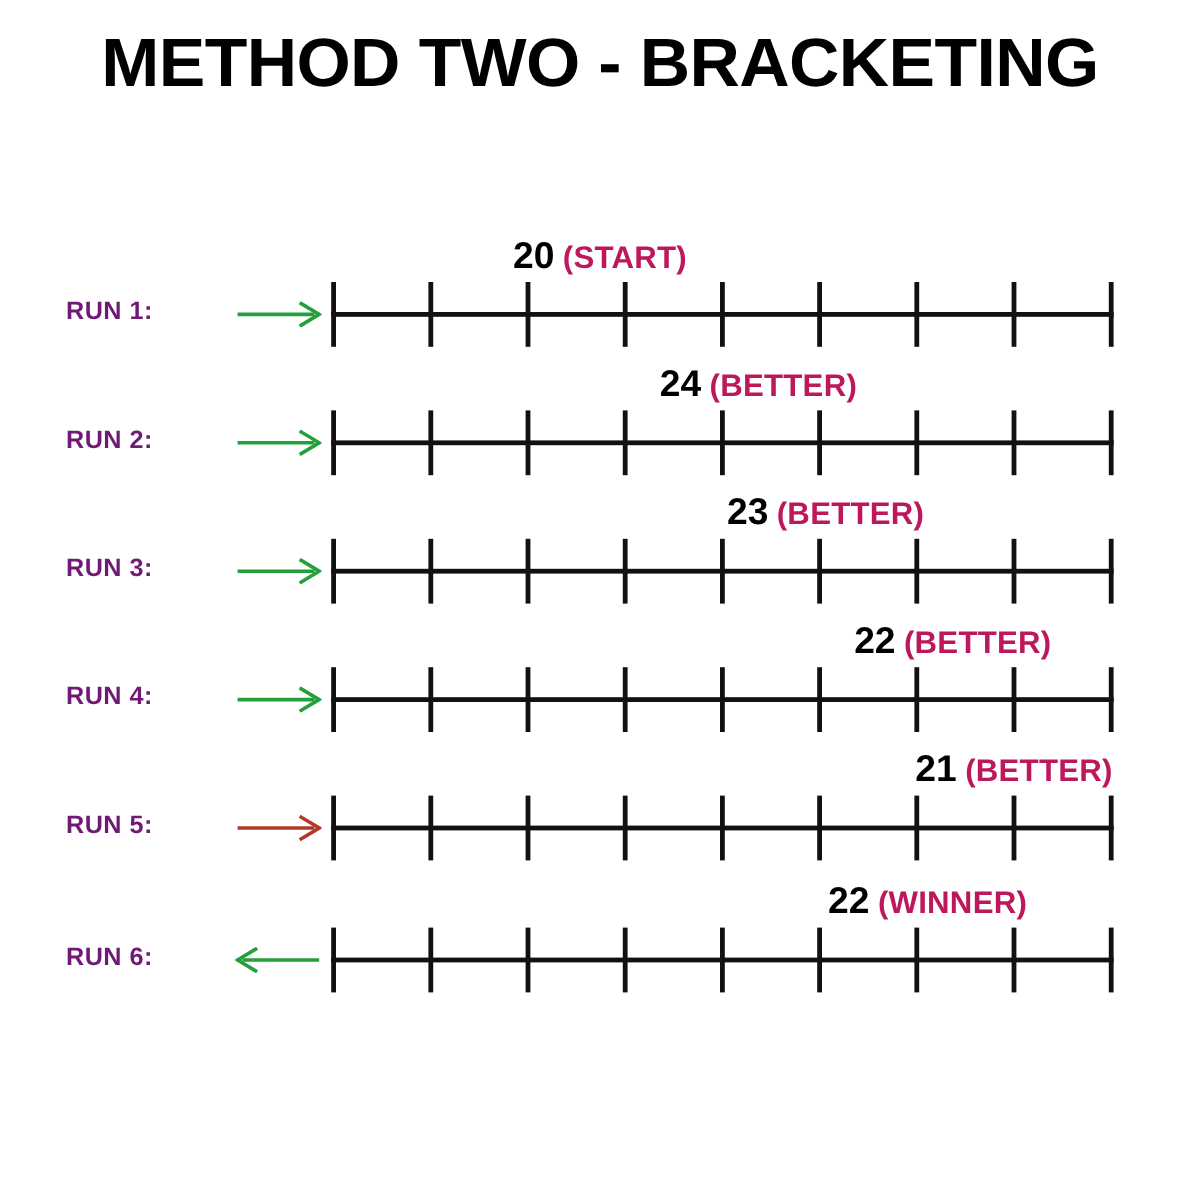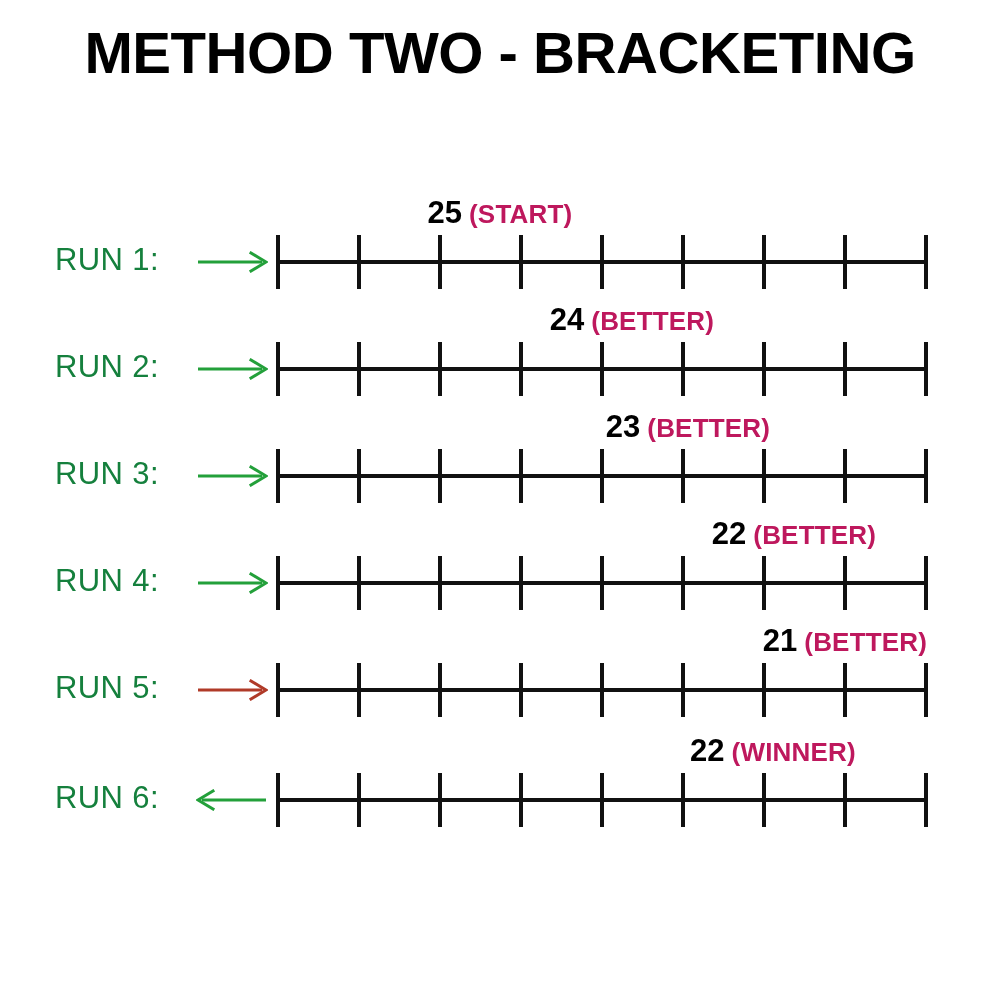"25" span.num { text: 25 -> 20 }
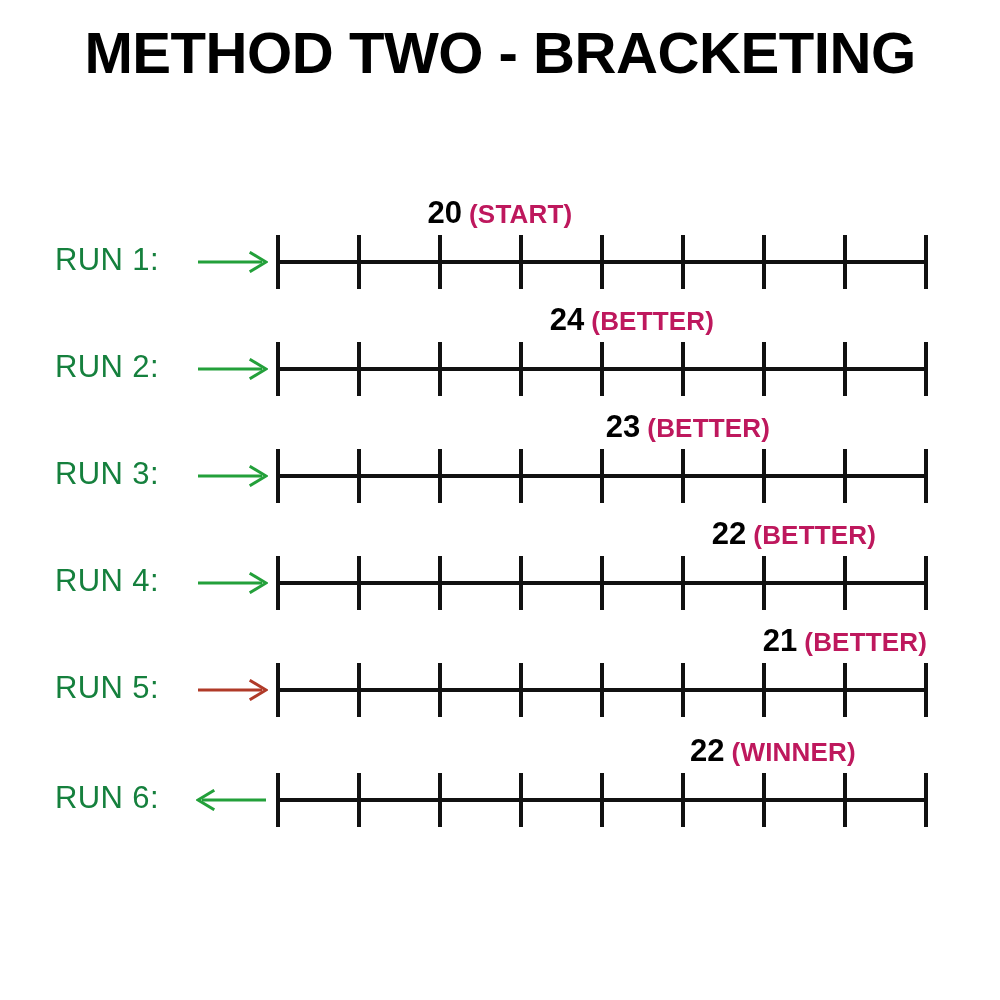"RUN 1:" .run-label { color: #15803d -> #701a75; font-size: 31px -> 21px; font-weight: 400 -> 700 }
